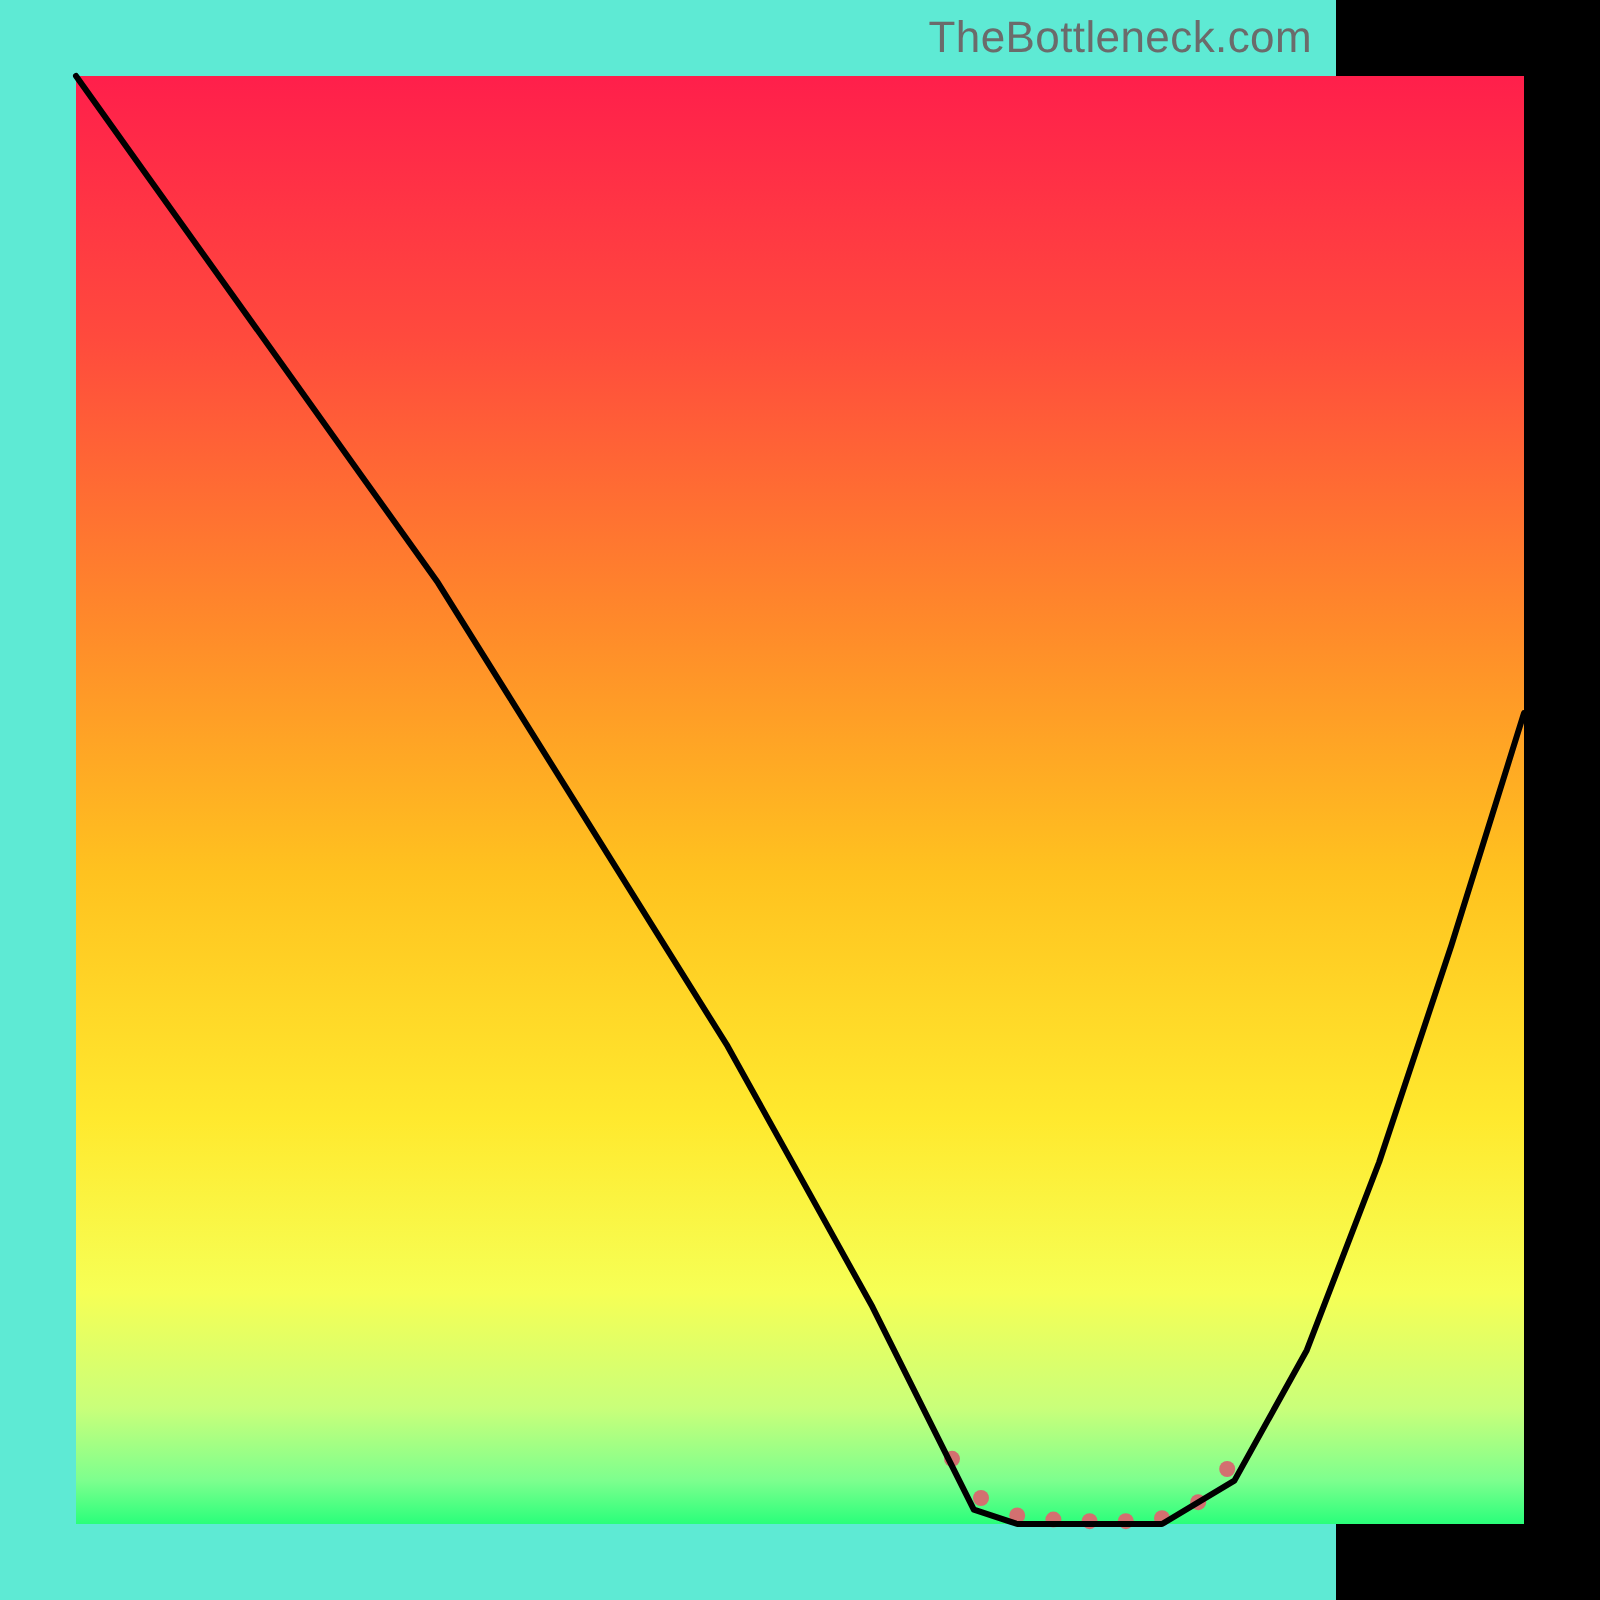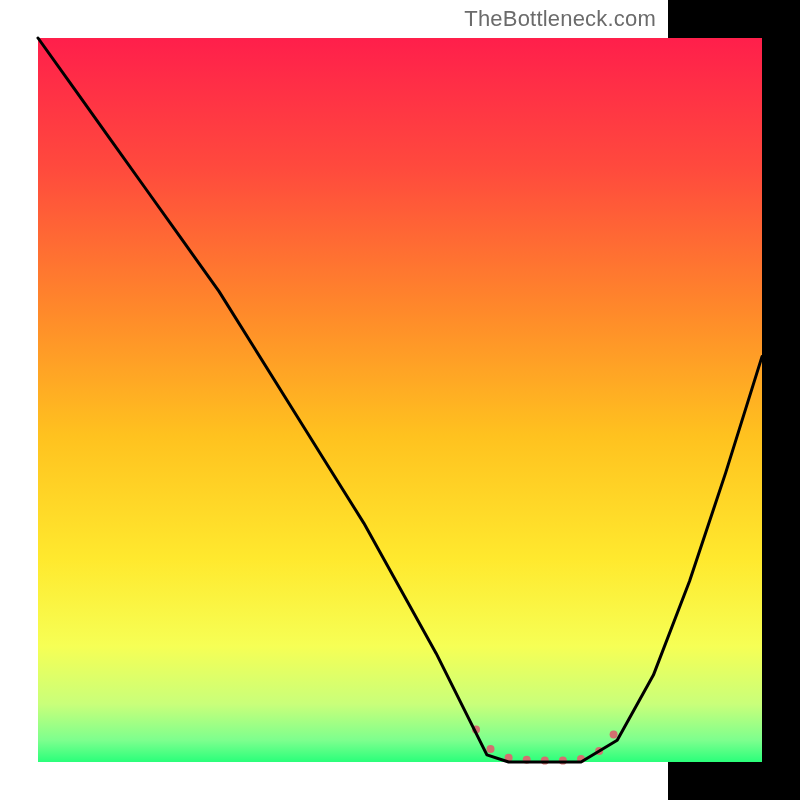"TheBottleneck.com" .stage { background: #ffffff -> #5eead4 }
